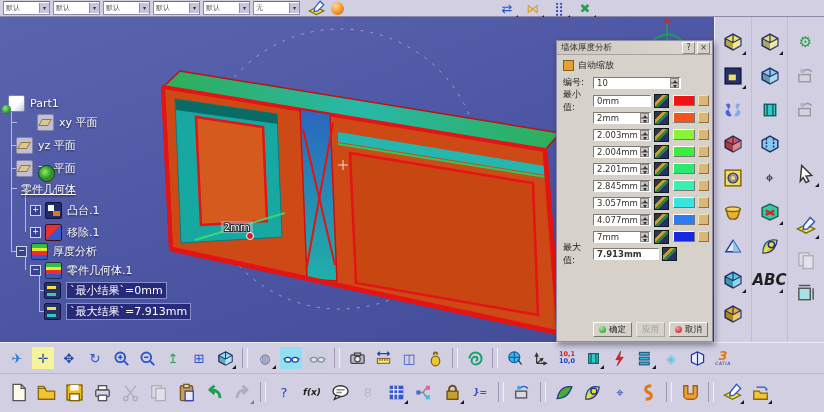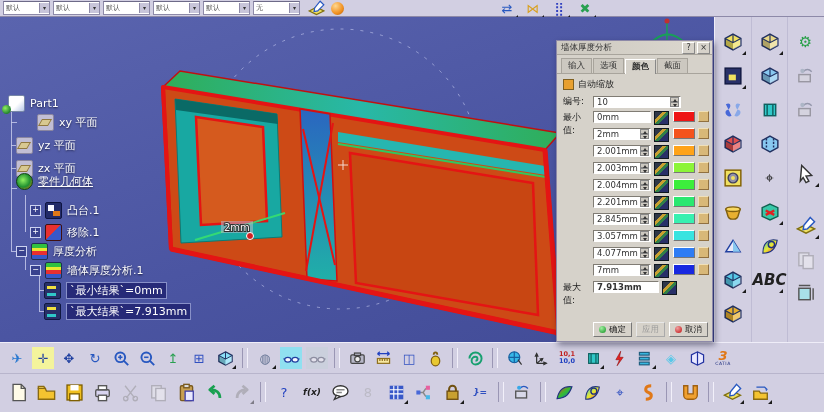"输入" div.dtabs { html: <div> <span>输入</span> <span>选项</span> <span>颜色</span> <span>截面</span> </div> -> none }
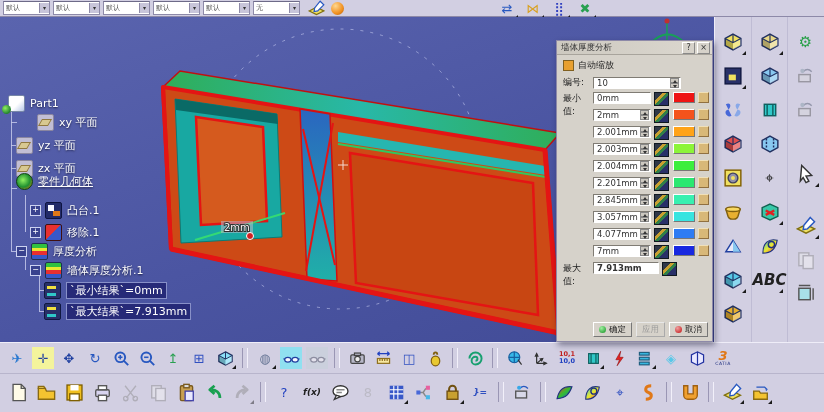"最小值:" .drow { align-items: none -> center }
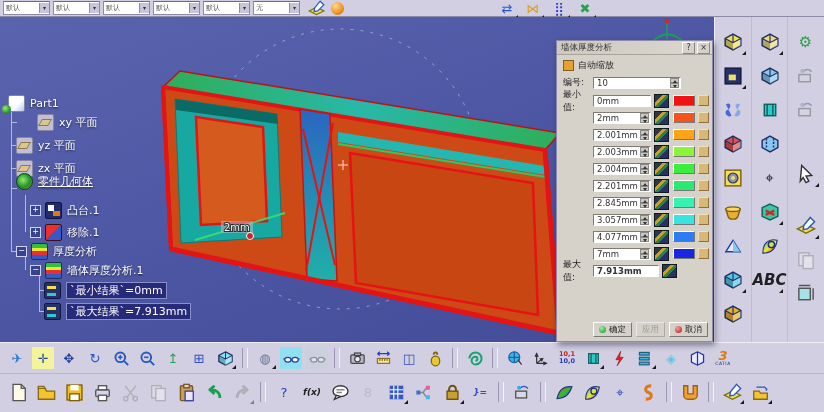"2.001mm" div.drow { html: <div> <span> <span>2.001mm</span> <span> <i></i> <i></i> </span> </span> <span></span> <span></span> <span></span> </div> -> none }
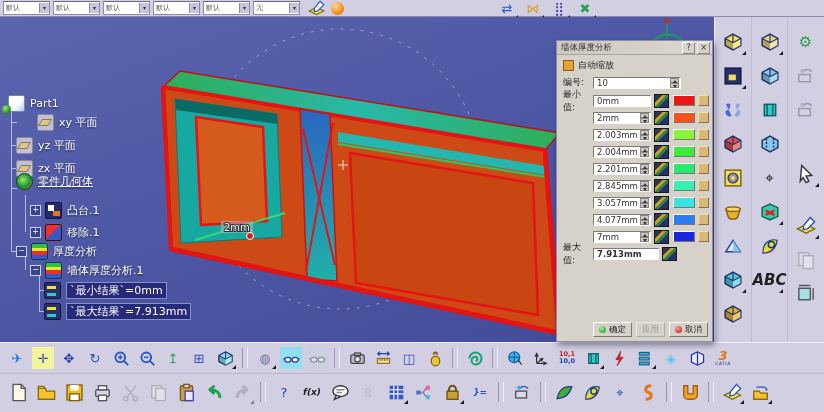"零件几何体" div.trow { flex-direction: none -> column; top: 157px -> 148px }
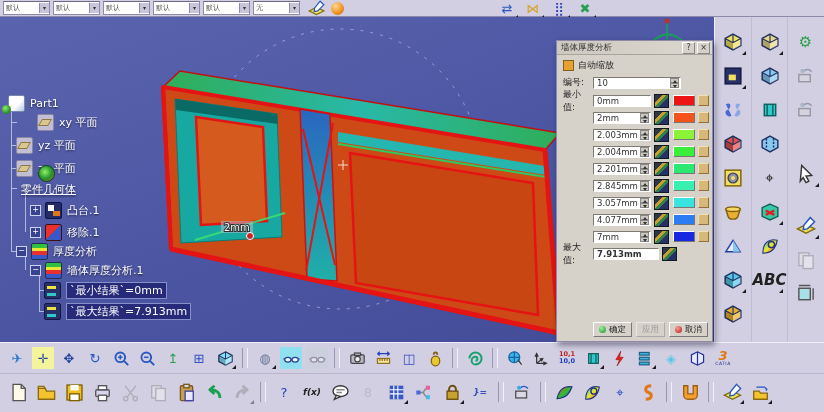"墙体厚度分析.1" span.tlabel { text: 墙体厚度分析.1 -> 零件几何体.1 }
